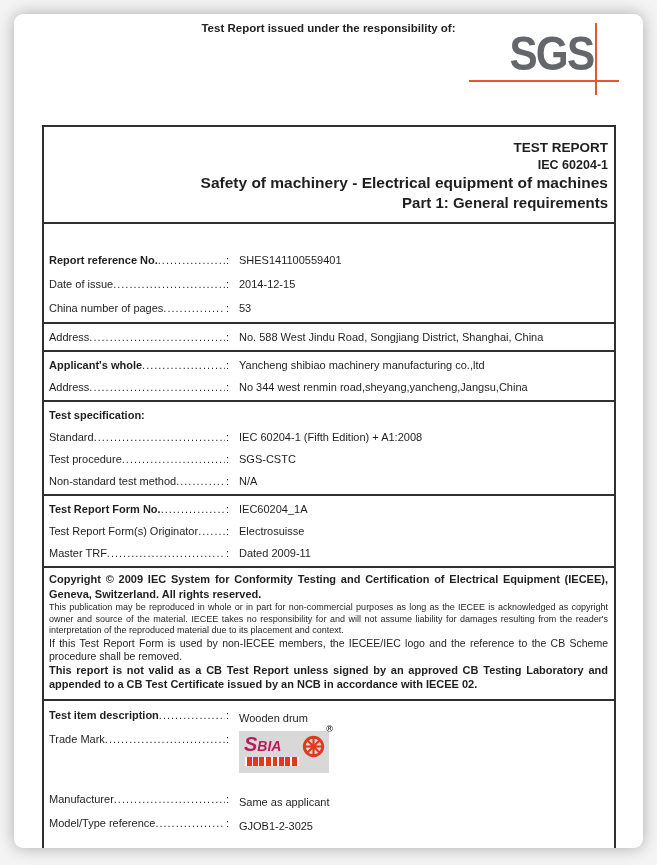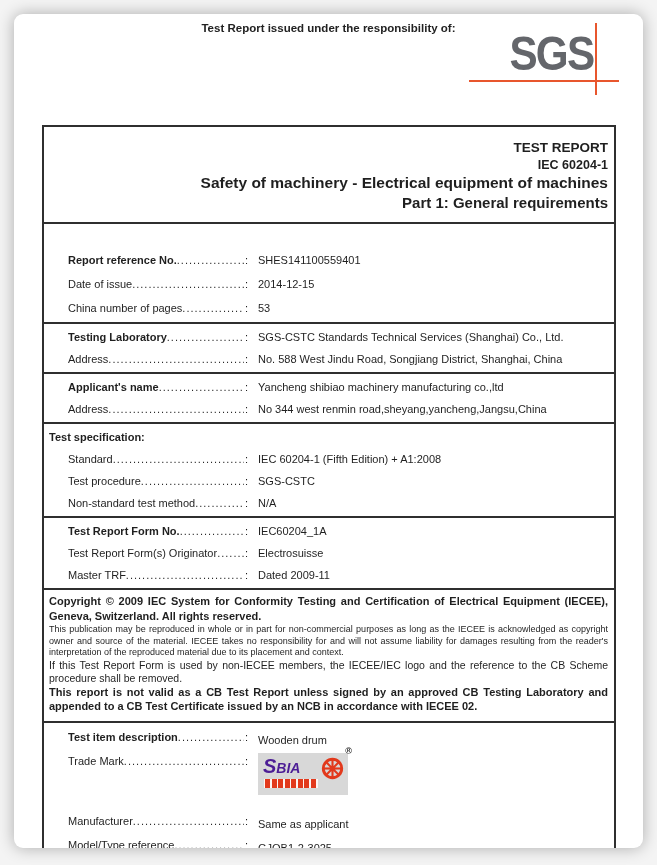"Report reference No." .lead { margin-left: 19px -> none }
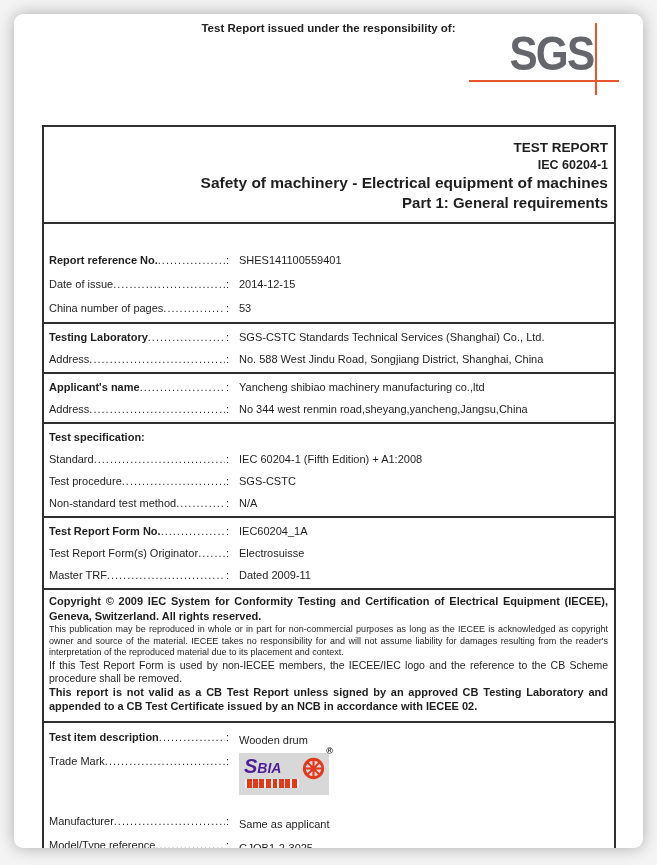"Testing Laboratory" div.row { html: <div> <span> <span>Testing Laboratory</span> <span></span> </span> <span>SGS-CSTC Standards Technical Services (Shanghai) Co., Ltd.</span> </div> -> none }
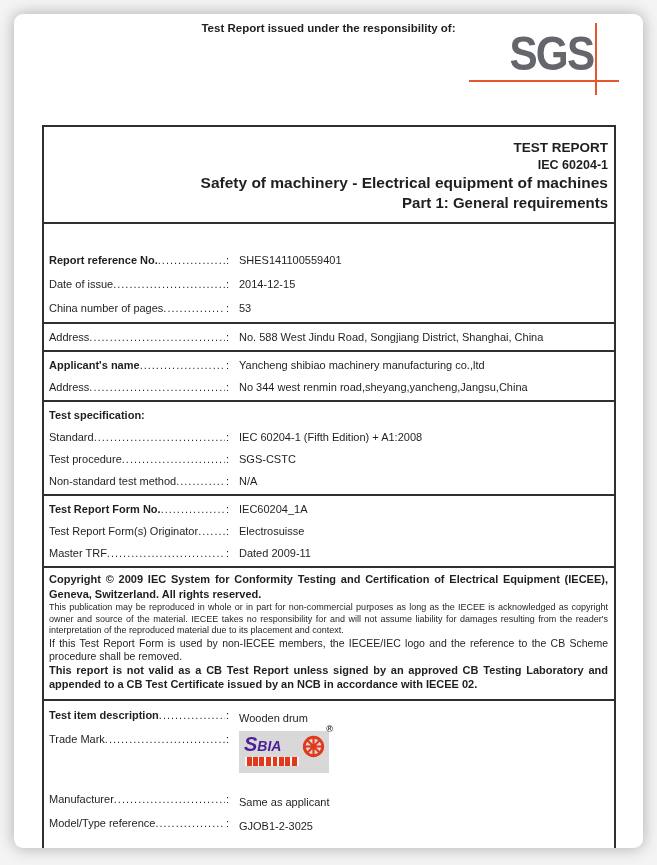"Applicant's name" span.lab { text: name -> whole }
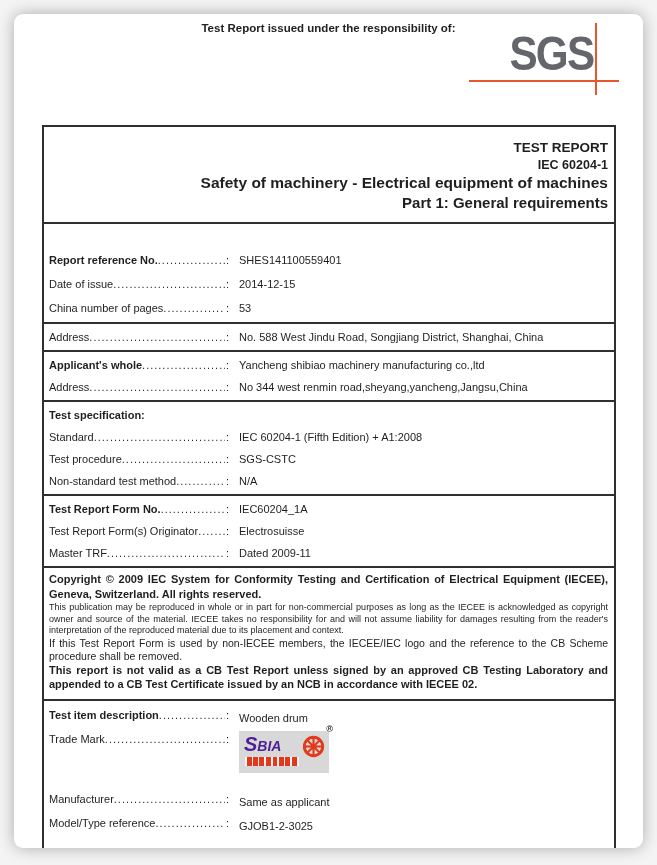"SBIA" span.tm-text { color: #4c1d95 -> #be185d }
